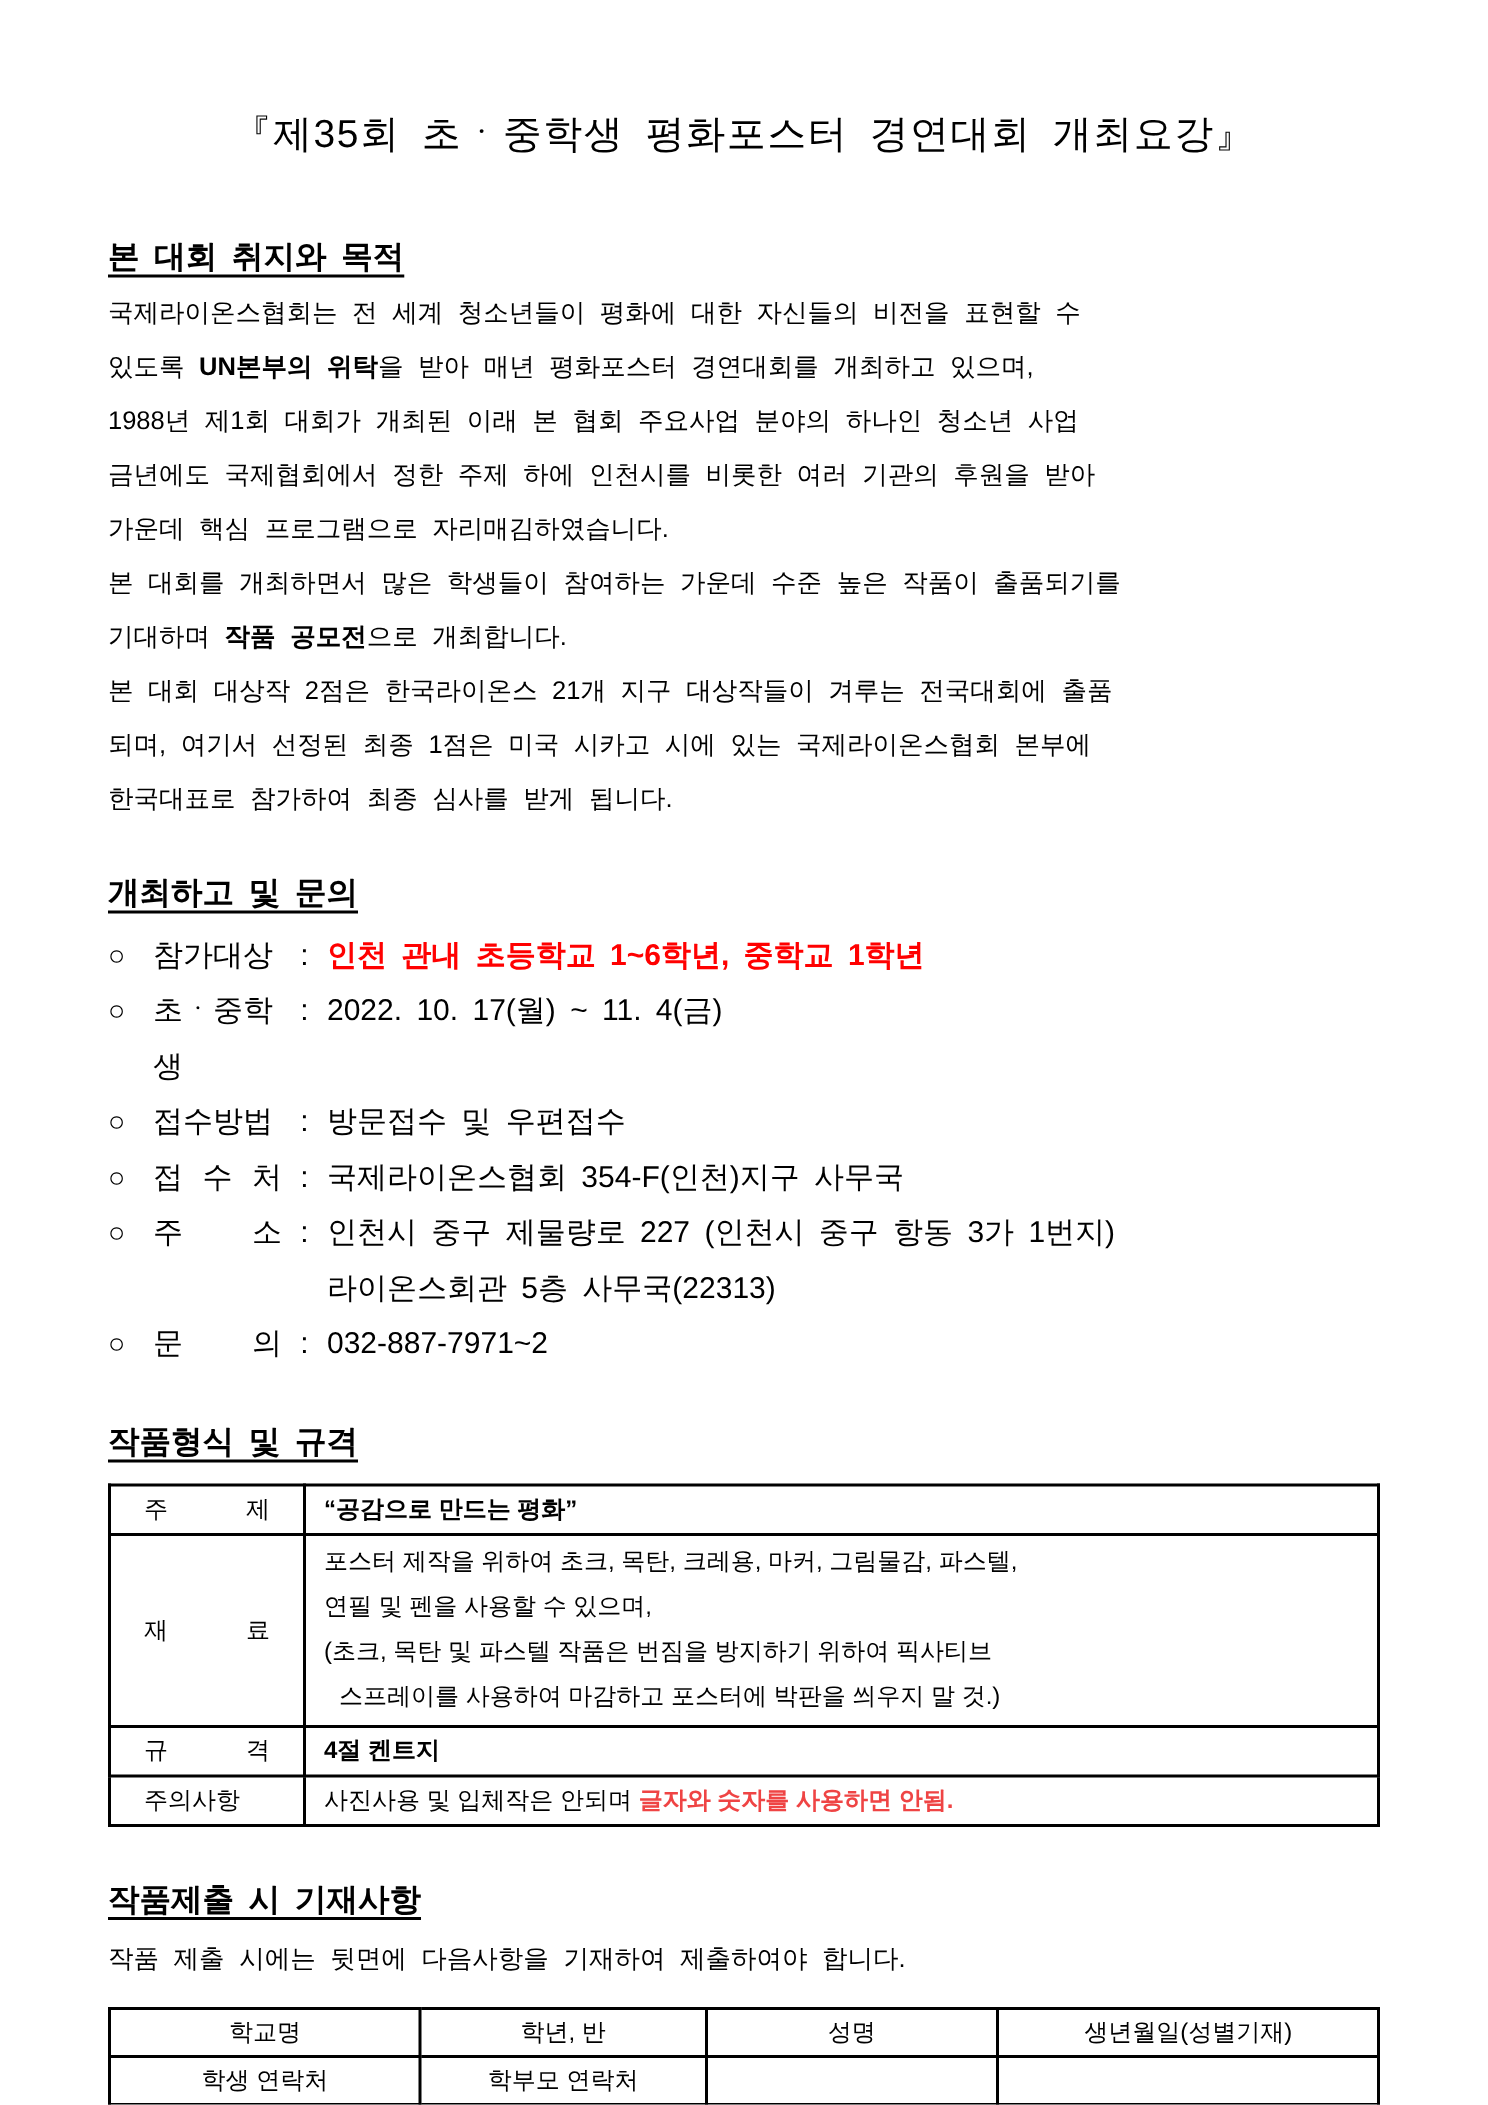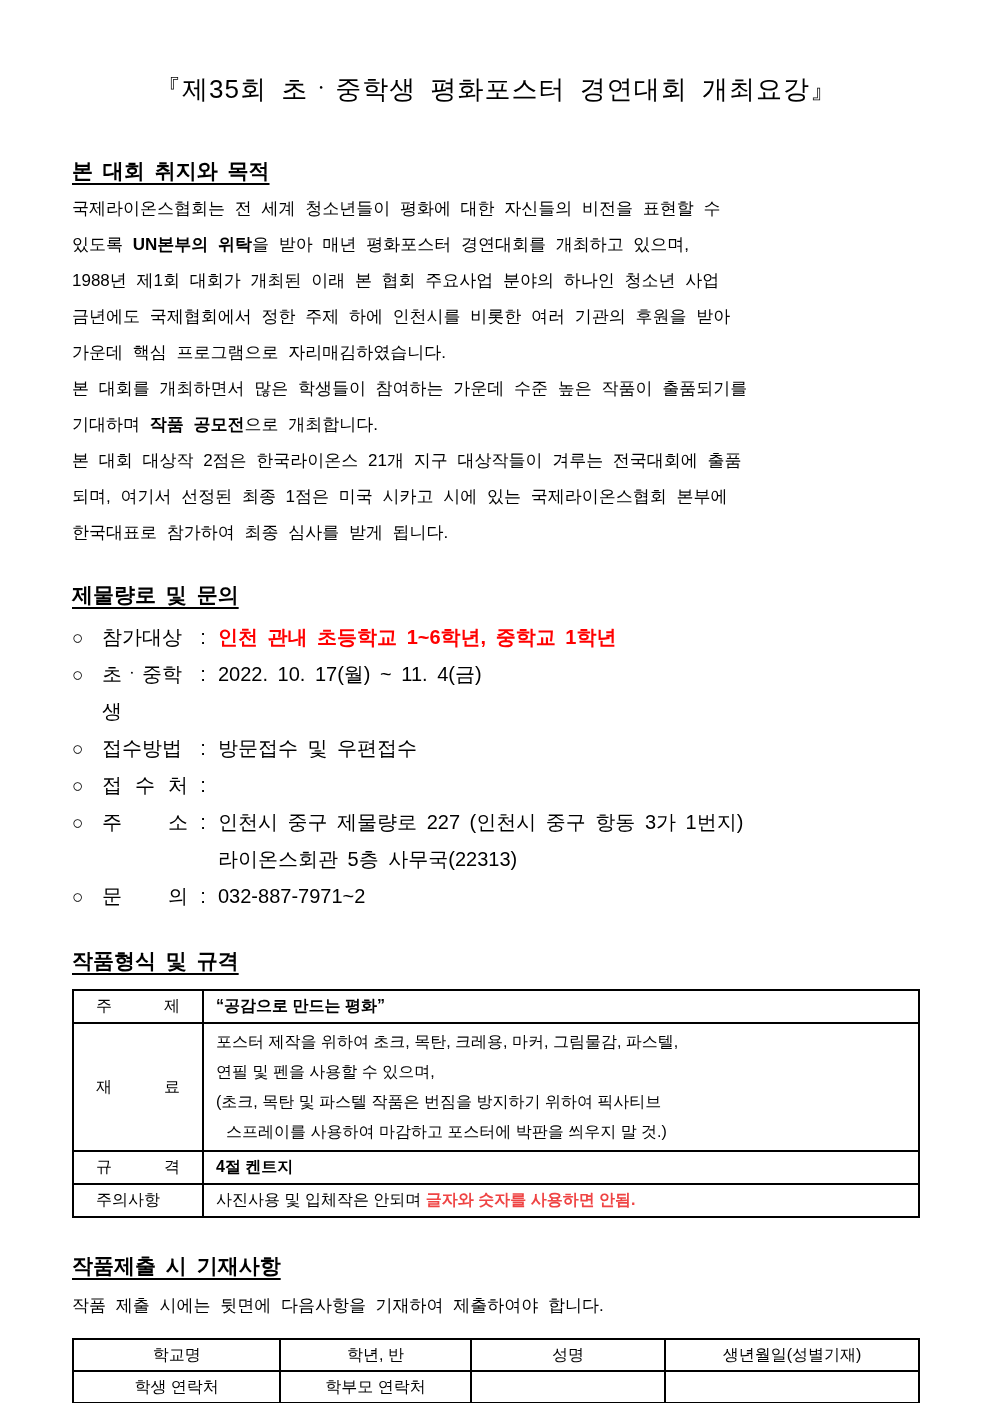"제물량로 및 문의" h2.sec { text: 제물량로 -> 개최하고 }
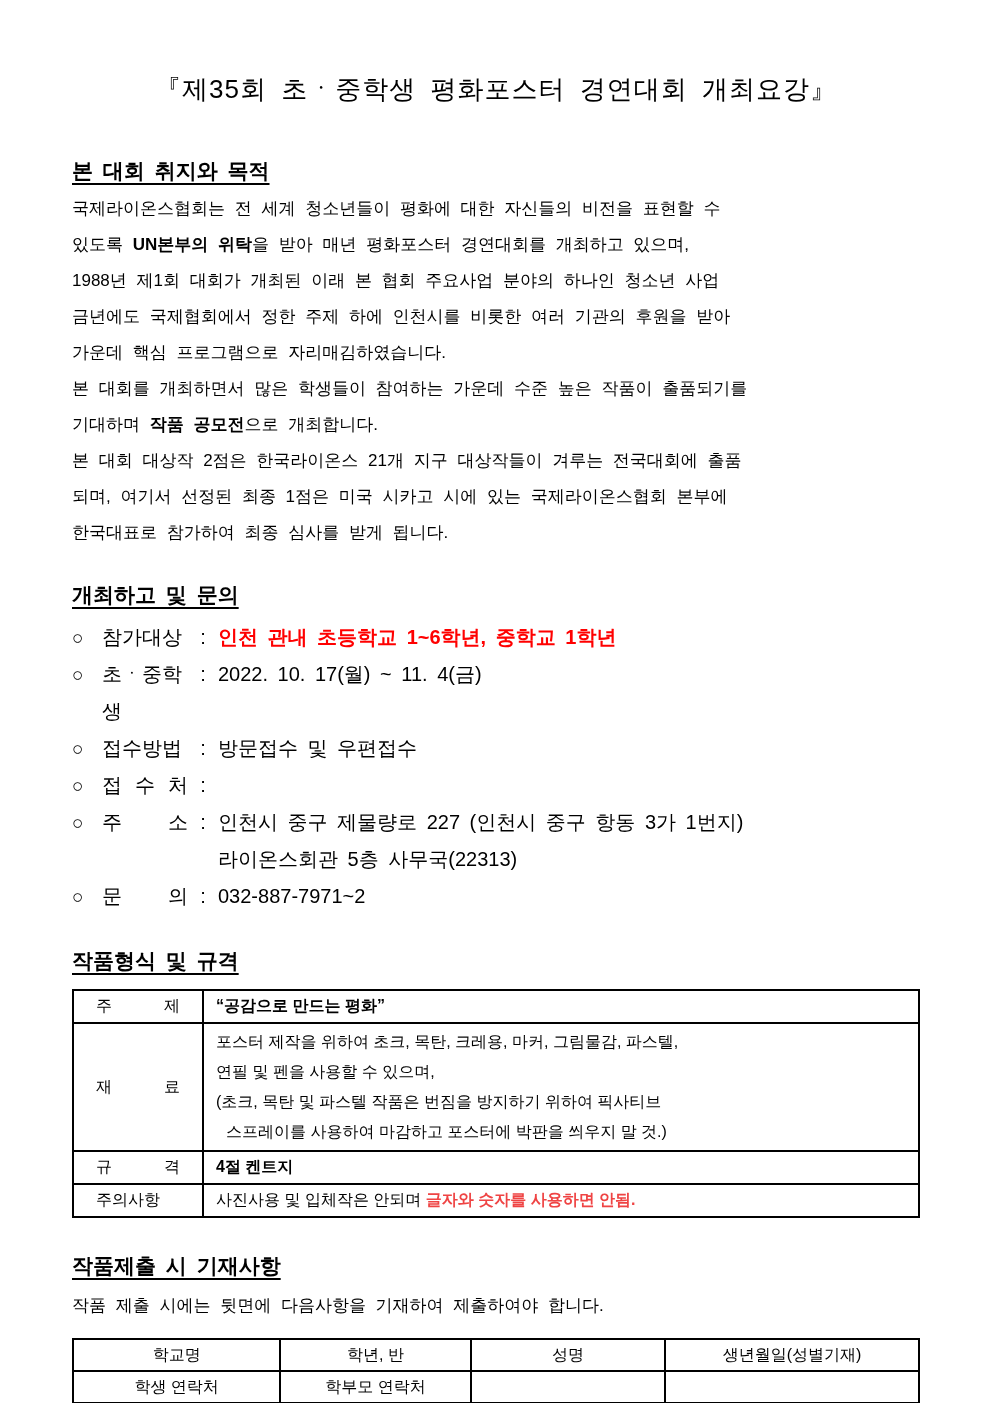"국제라이온스협회 354-F(인천)지구 사무국" span.bvalue { html: none -> <span>국제라이온스협회 354-F(인천)지구 사무국</span> }
